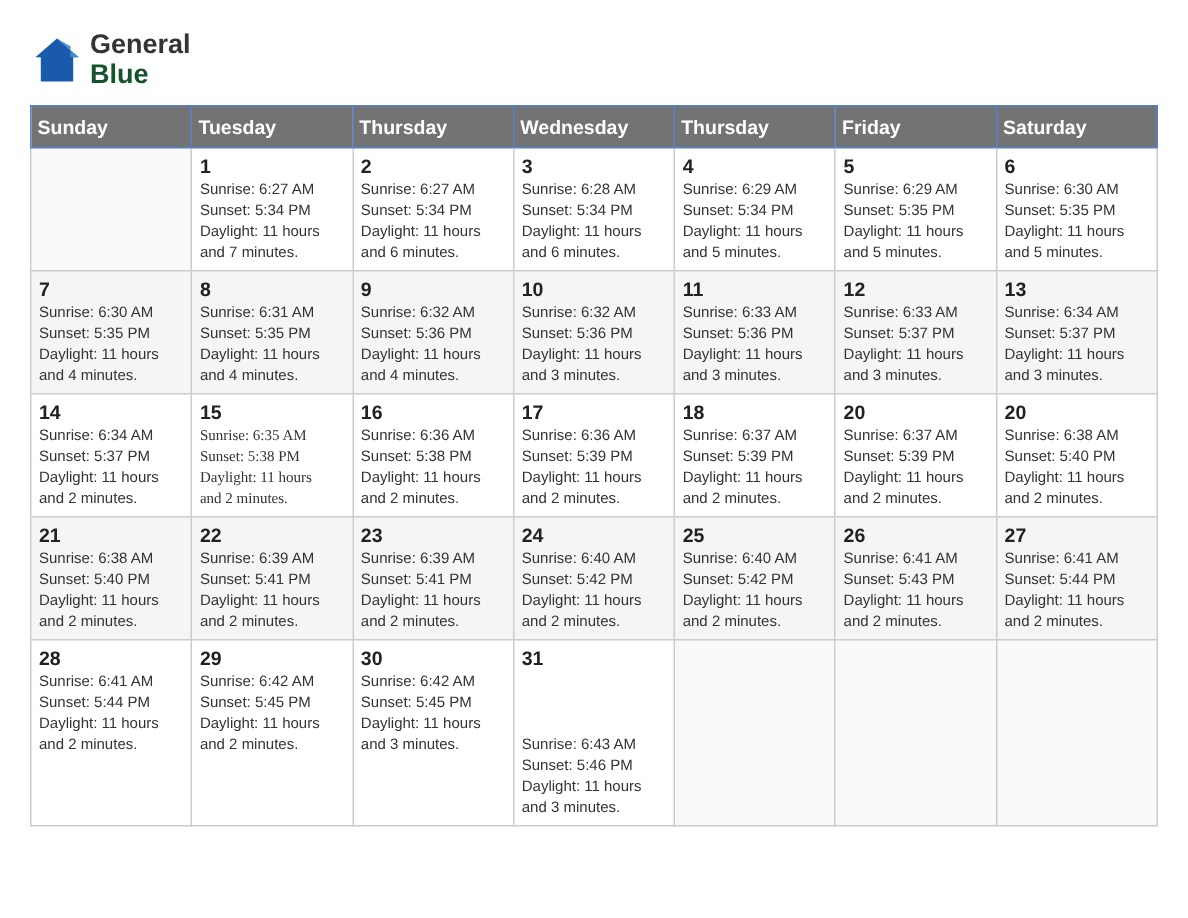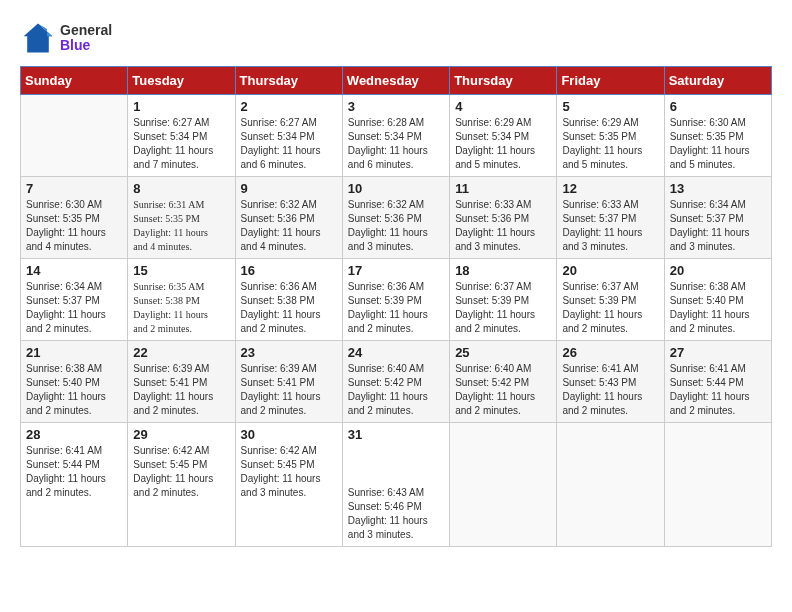"General" .logo-text { font-size: 14px -> 18px }
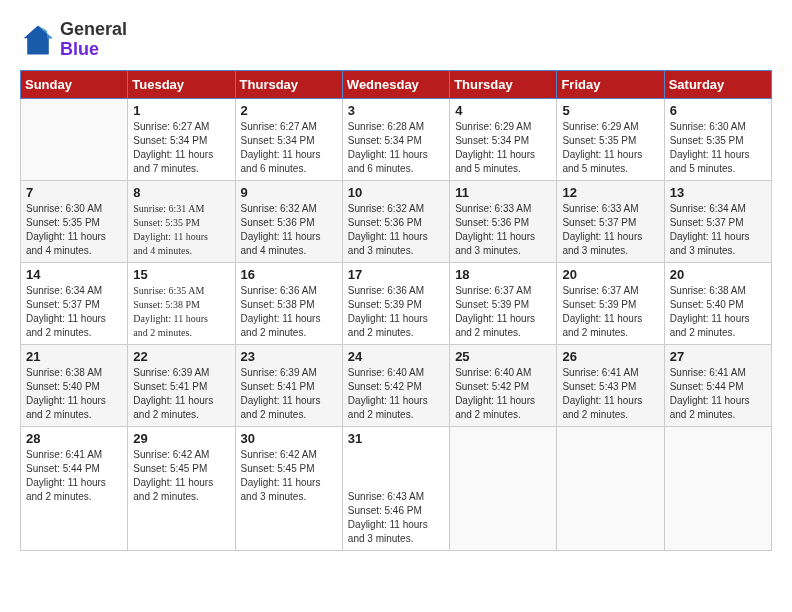"Blue" .logo-text .blue { color: #6d28d9 -> #14532d }
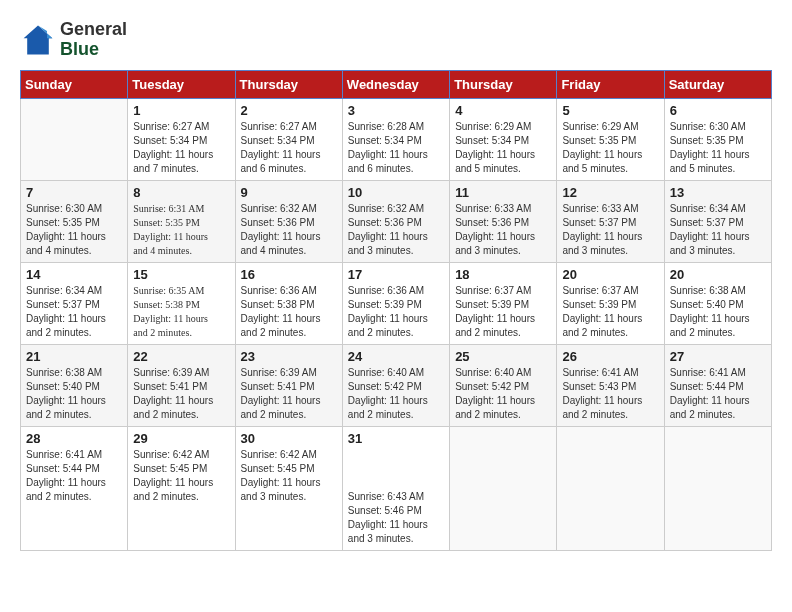"Sunday" thead tr th { background-color: #b91c1c -> #737373 }
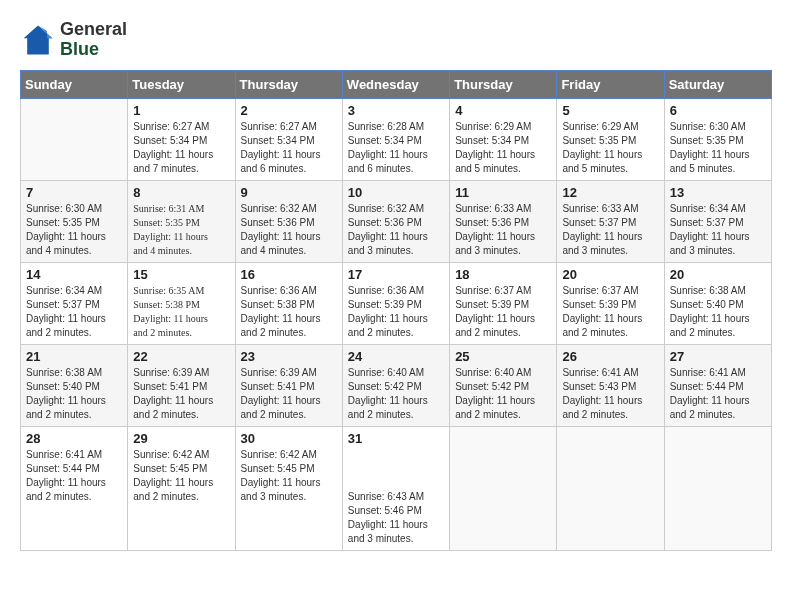"Sunrise: 6:31 AM" div.day-info { font-family: Liberation Serif, serif -> none }
